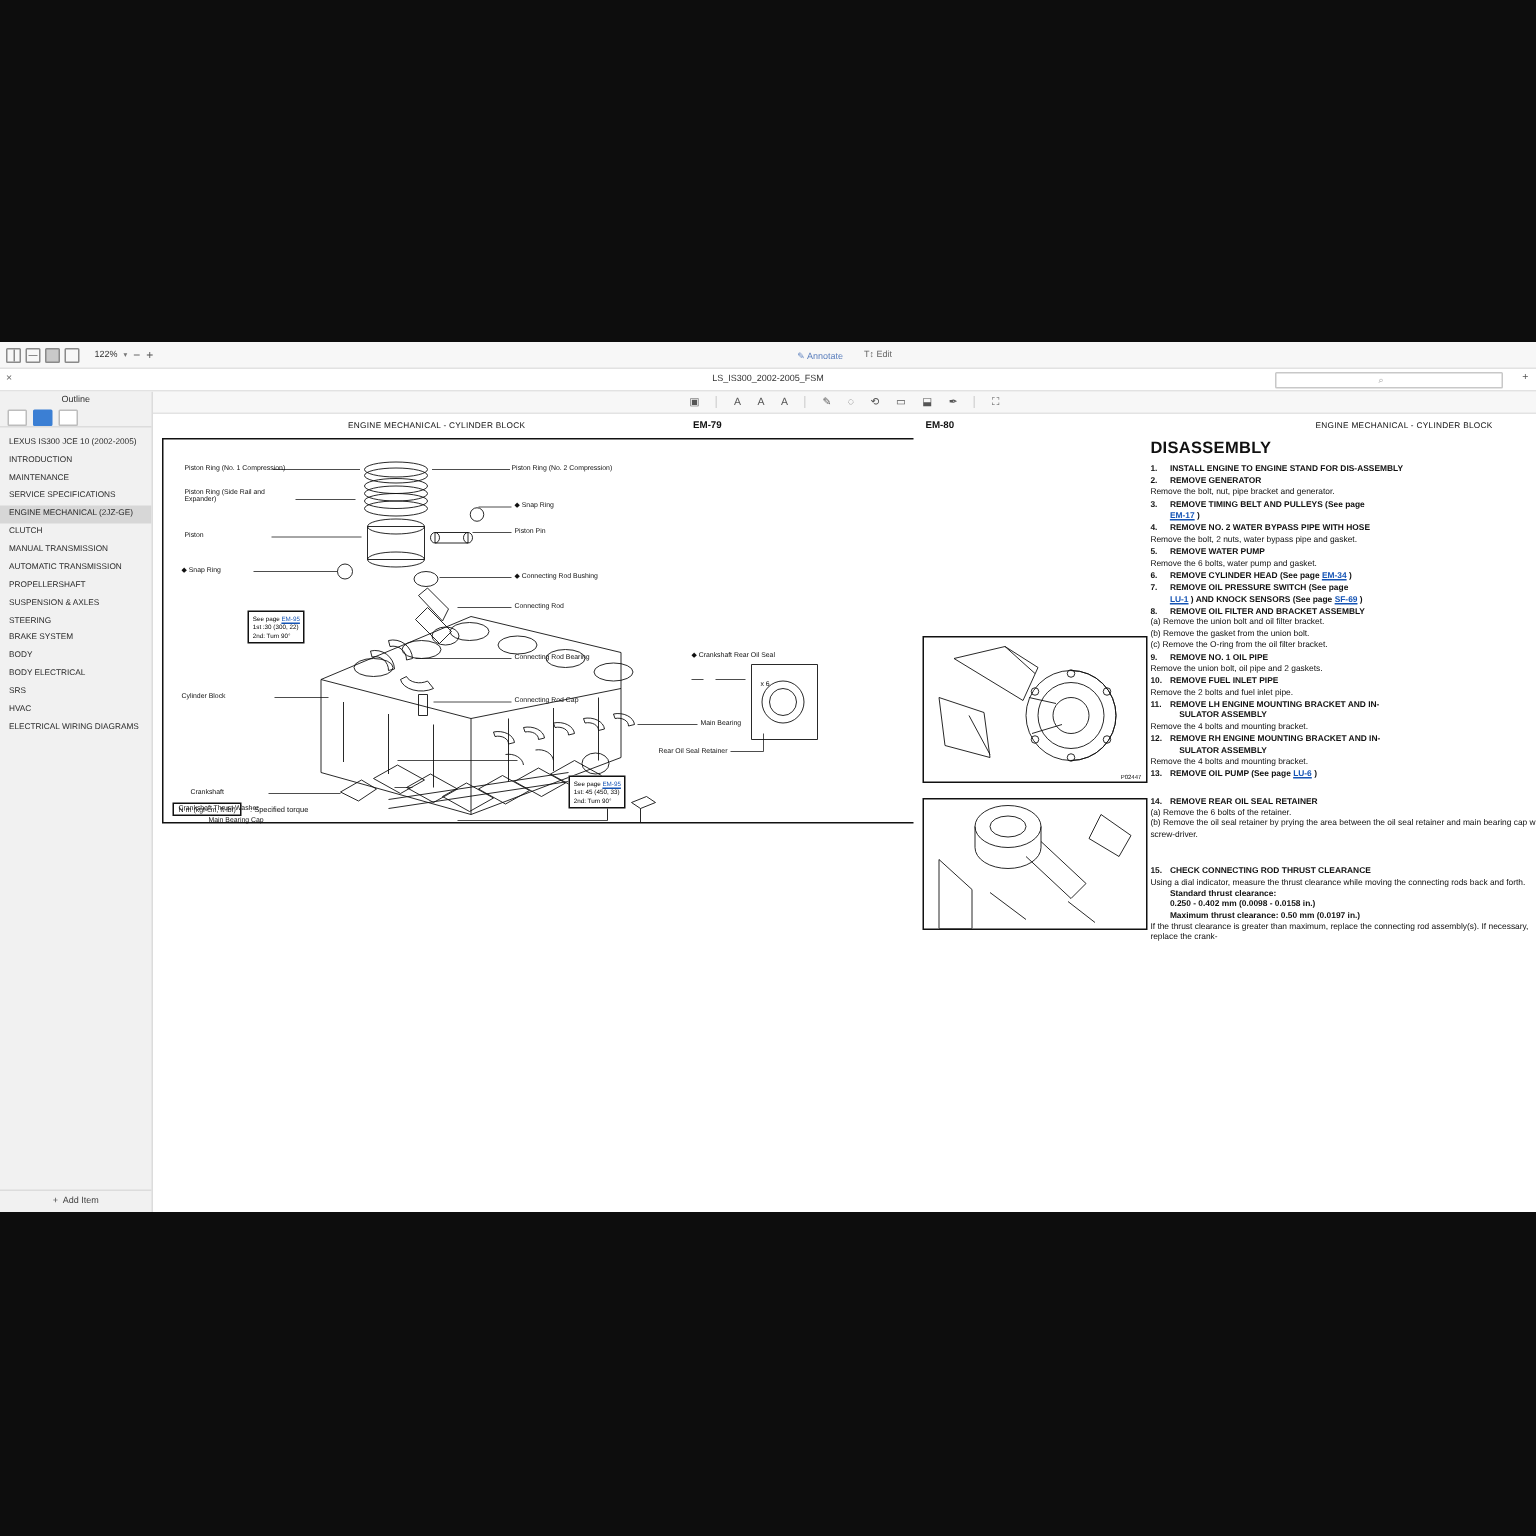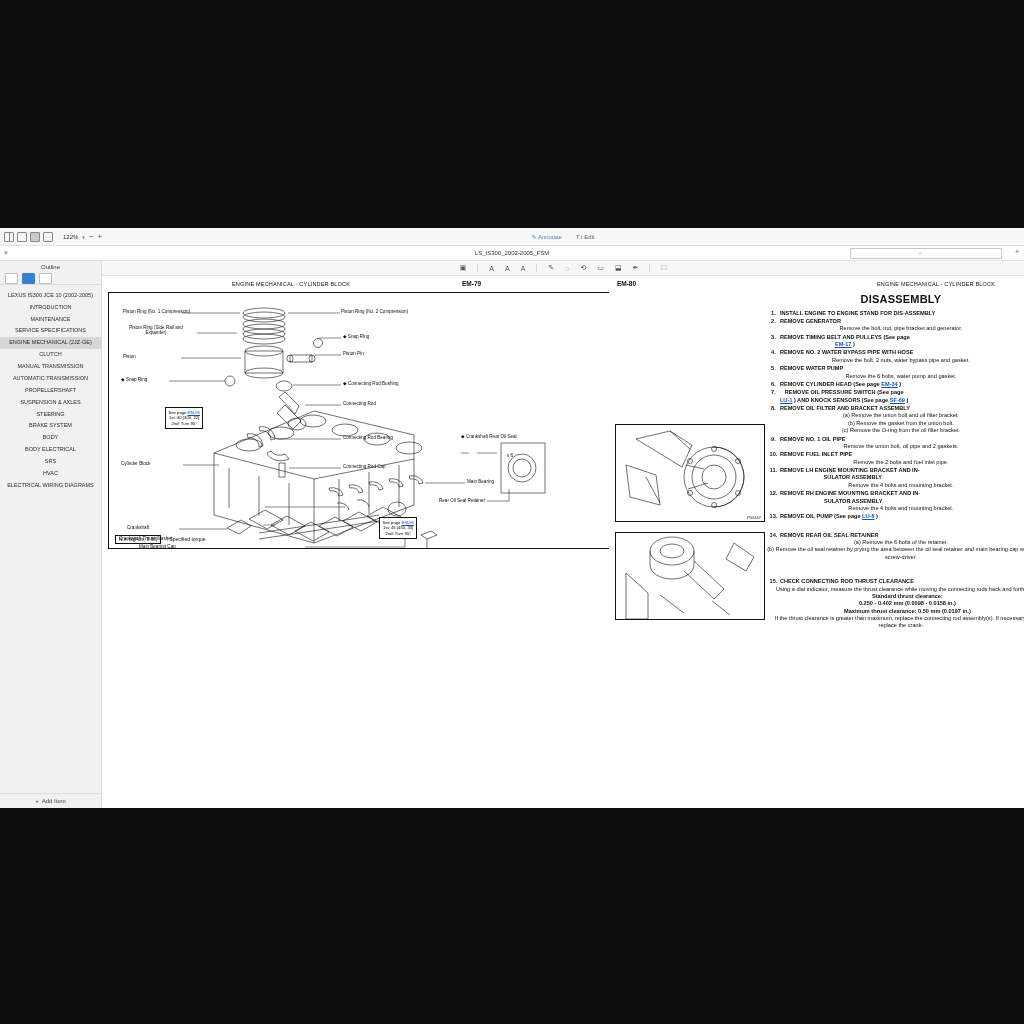"DISASSEMBLY" .body { text-align: center -> none }
